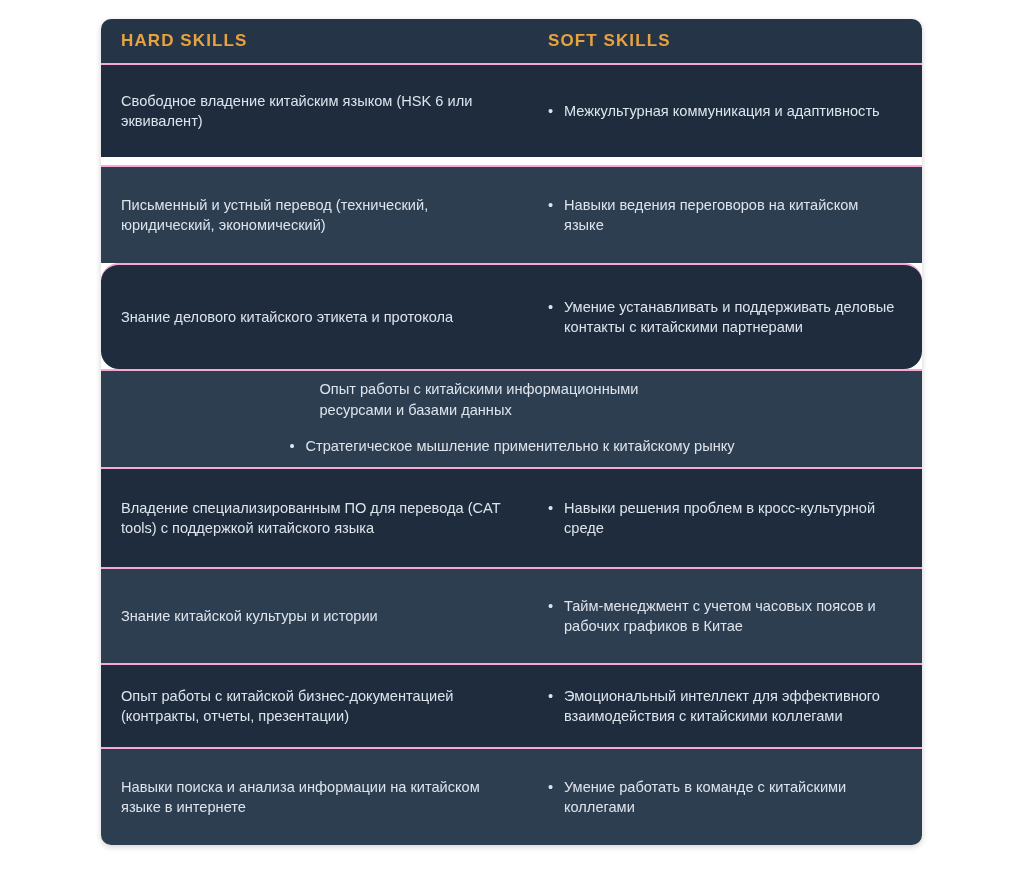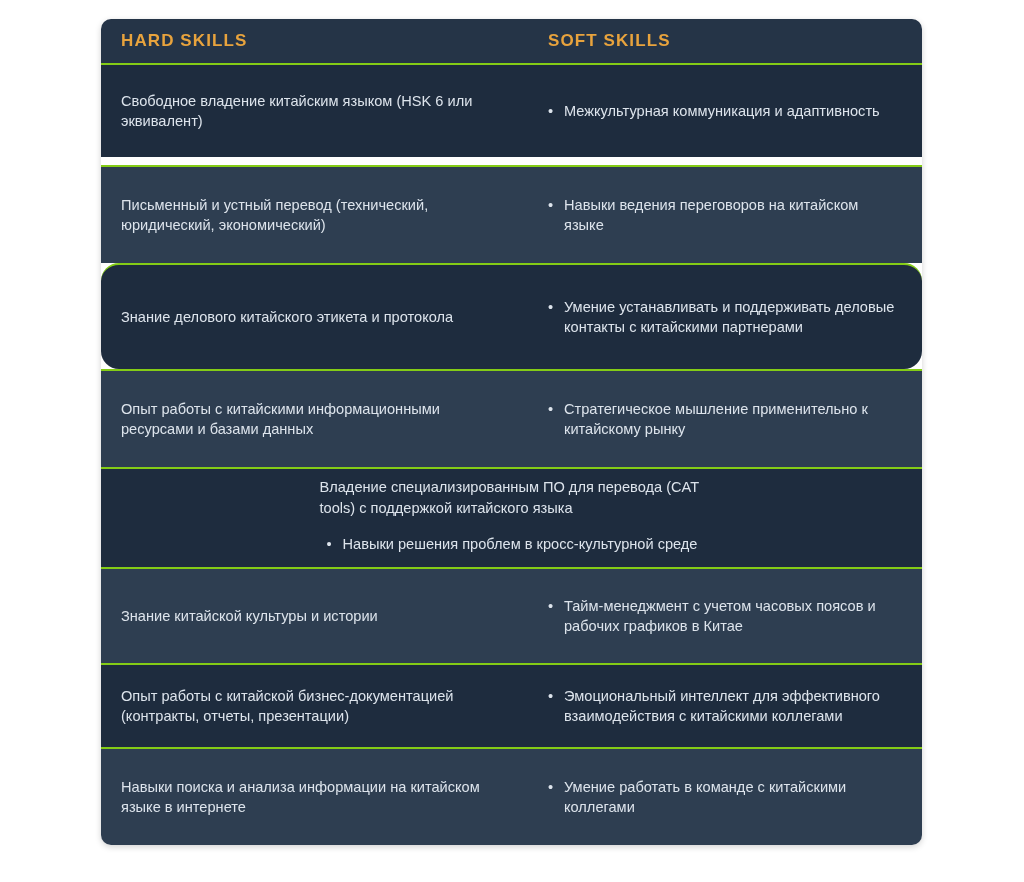"Свободное владение китайским языком (HSK" .row { border-top: 2px solid #84cc16 -> 2px solid #f9a8d4 }
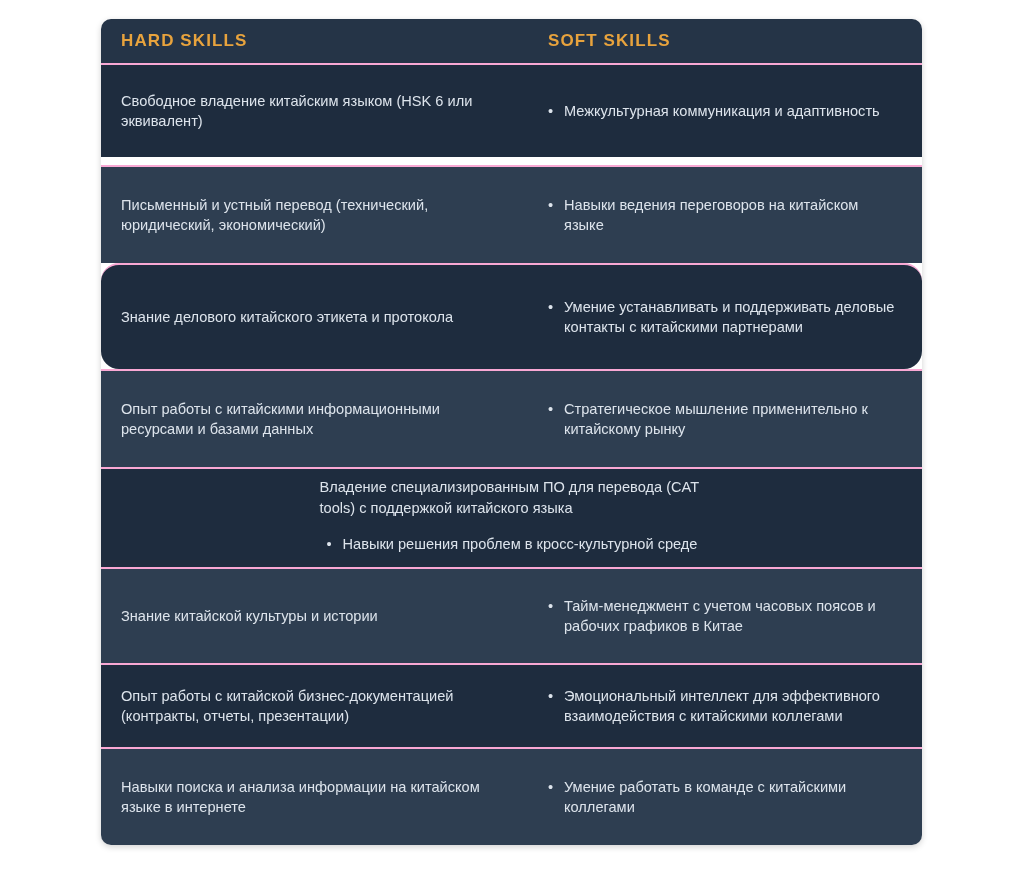"Опыт работы с китайскими информационными" .h-r4 { flex-direction: none -> column }
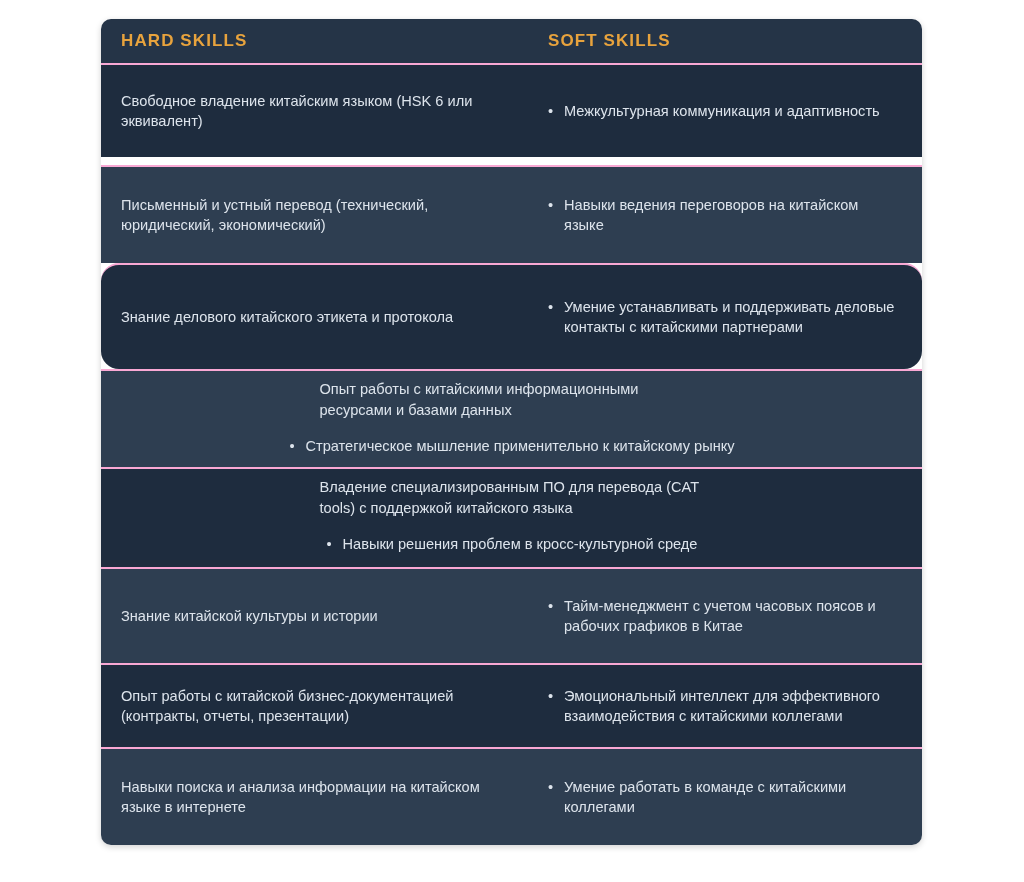"Владение специализированным ПО для" .h-r5 { flex-direction: column -> none }
